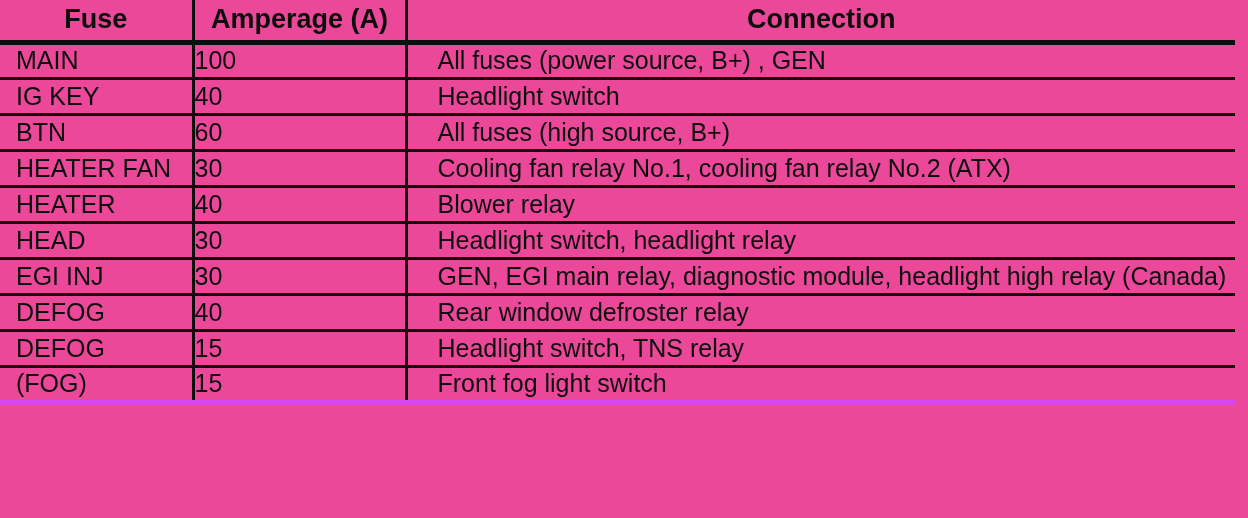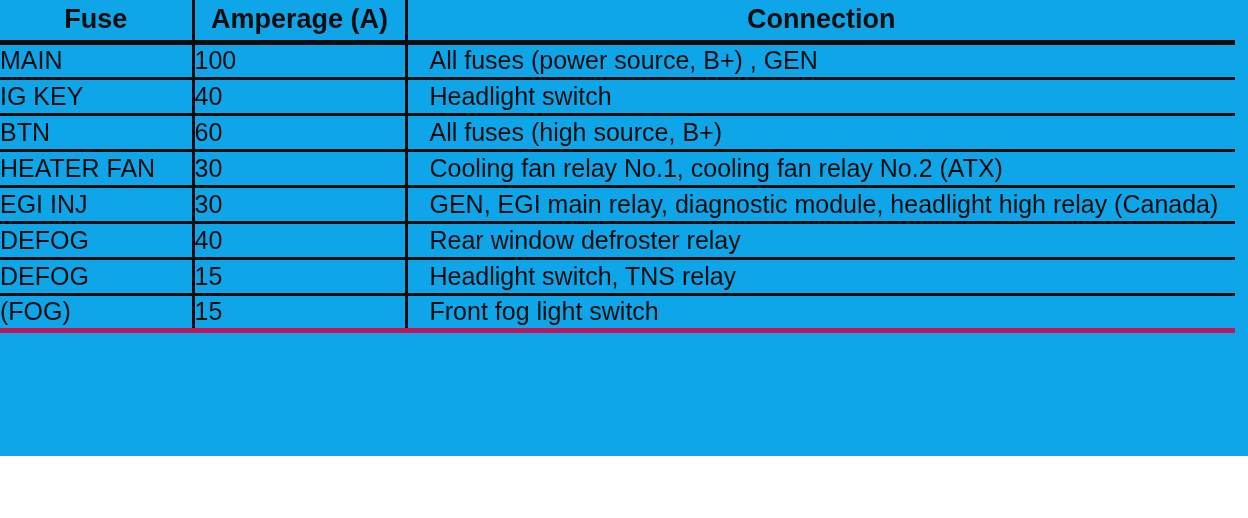"Fuse" .page { background: #0ea5e9 -> #ec4899; height: 456px -> 518px }
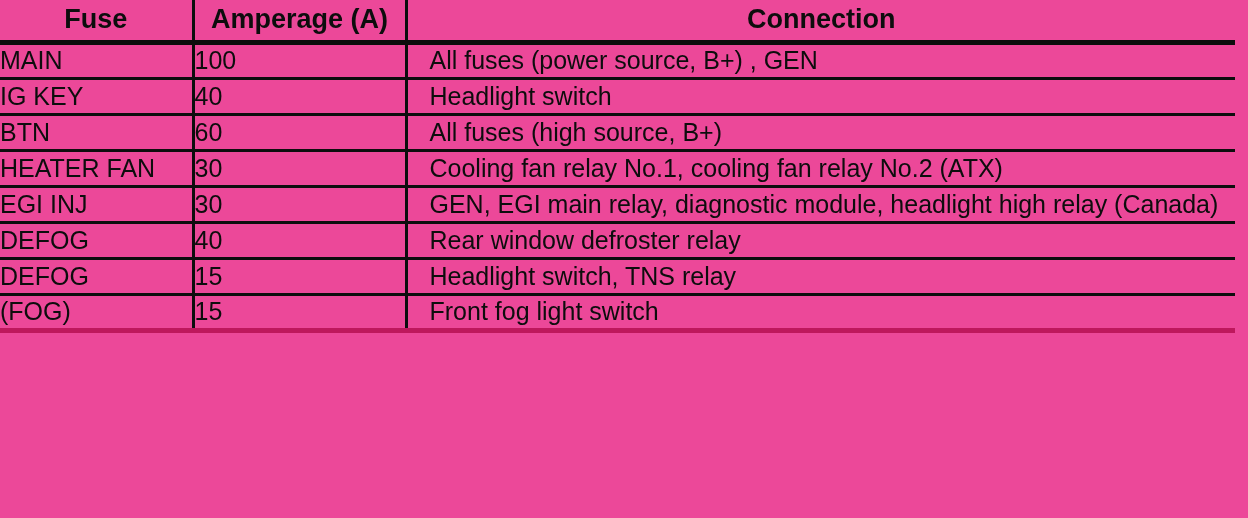"MAIN" td.fuse { padding-left: 0 -> 16px }
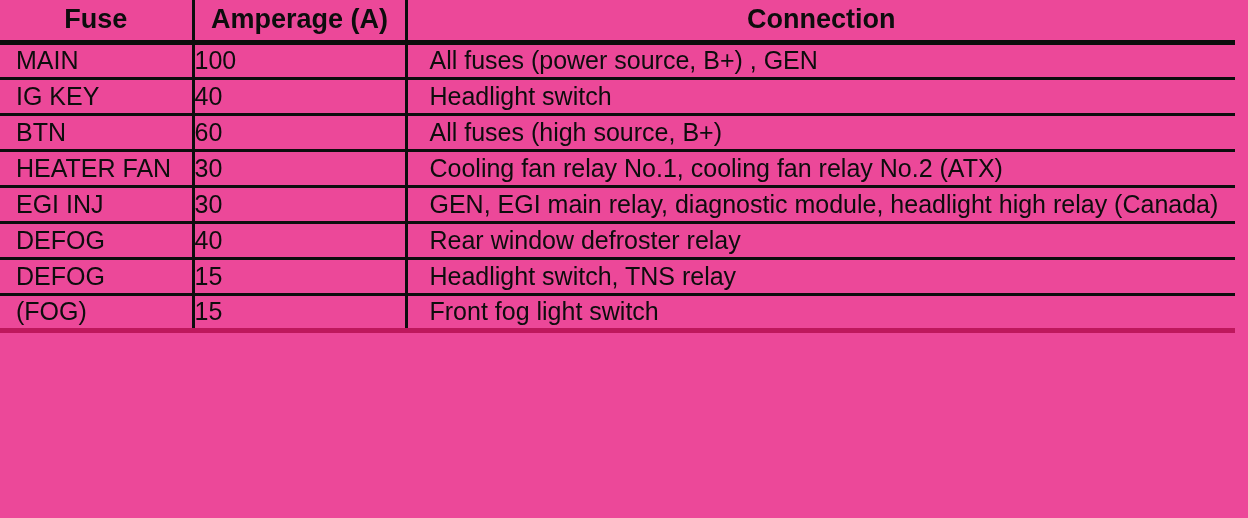"All fuses (power source, B+)" td.conn { padding-left: 22px -> 30px }
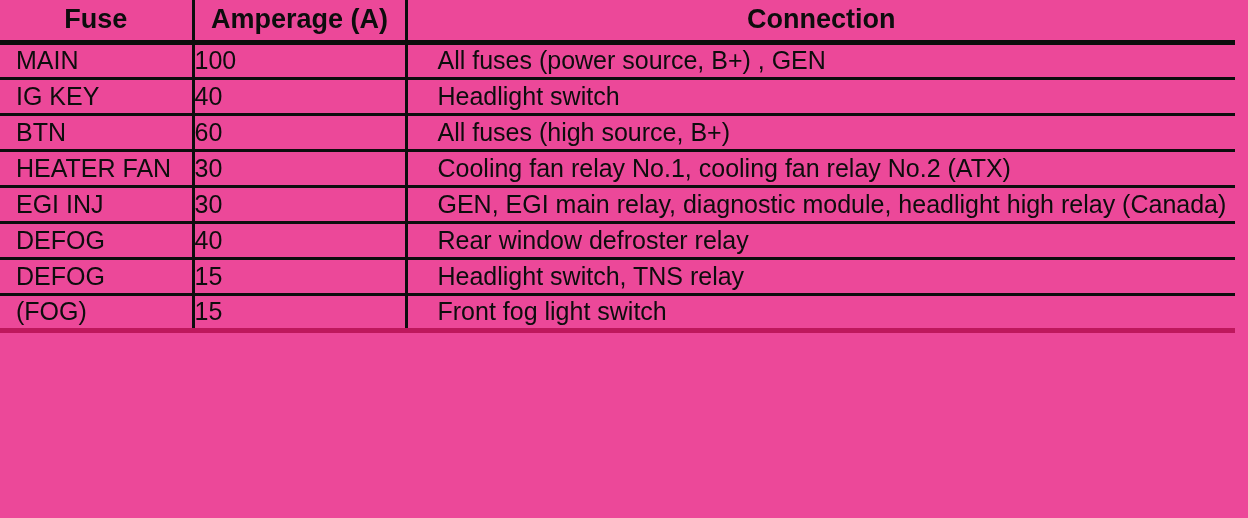"HEATER" tr { html: none -> <tr> <td>HEATER</td> <td>40</td> <td>Blower relay</td> </tr> }
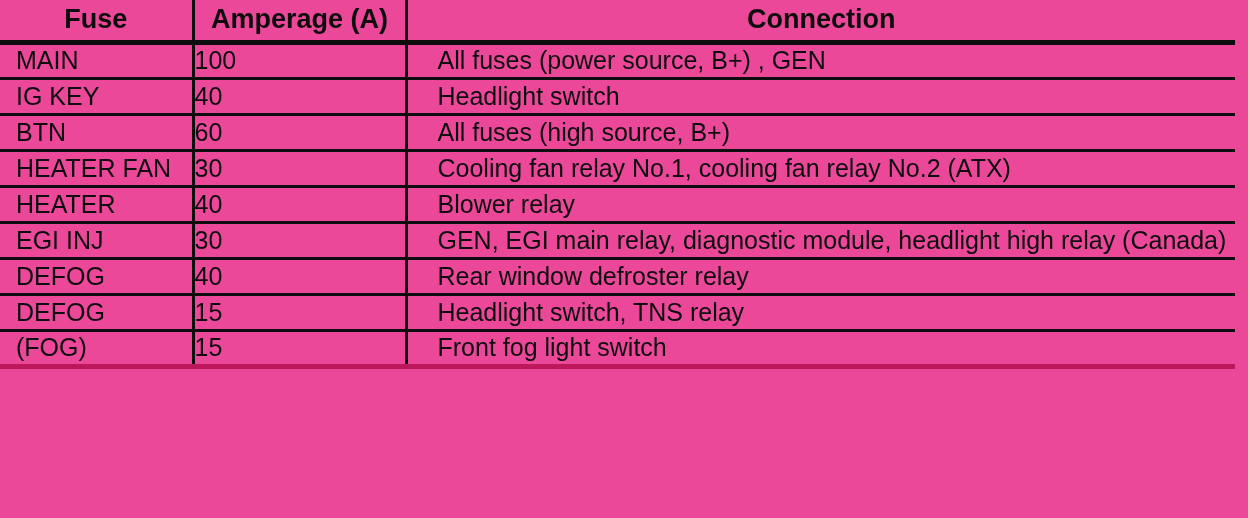"HEAD" tr { html: none -> <tr> <td>HEAD</td> <td>30</td> <td>Headlight switch, headlight relay</td> </tr> }
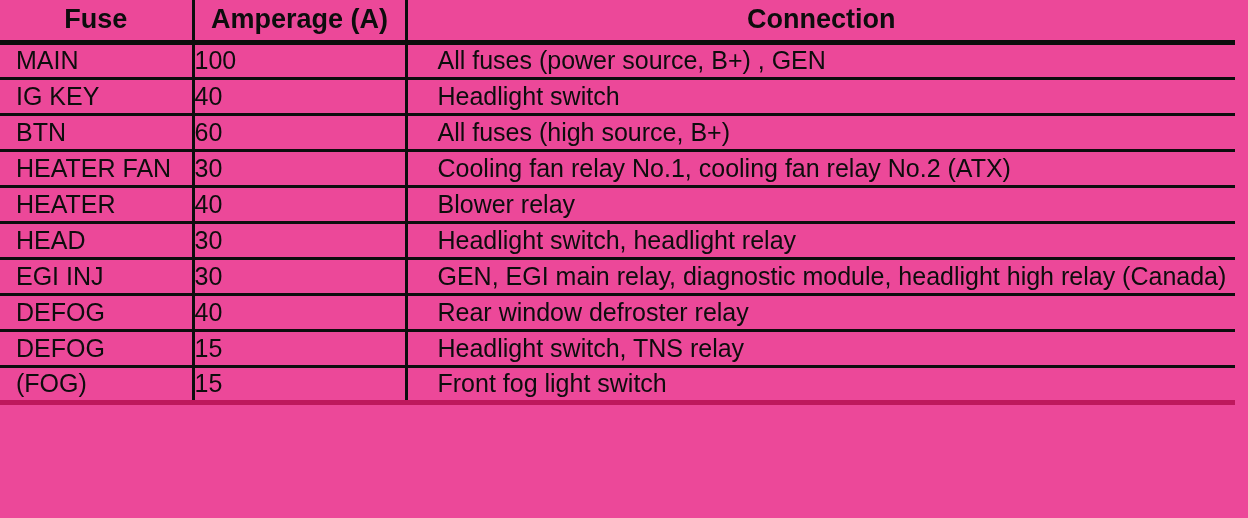"(FOG)" tbody tr:last-child td { border-bottom: 5px solid #be185d -> 5px solid #d946ef }
